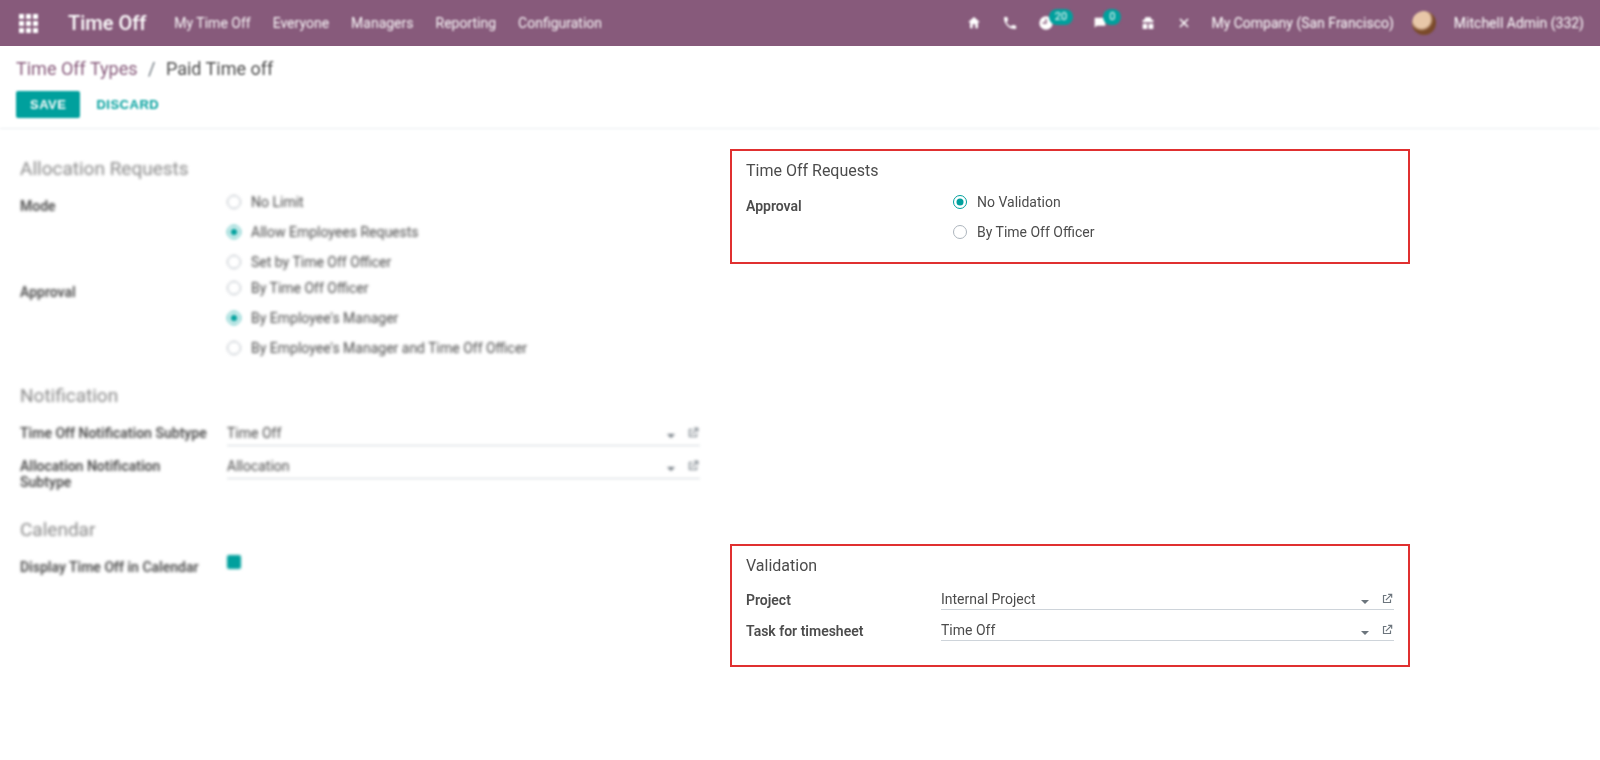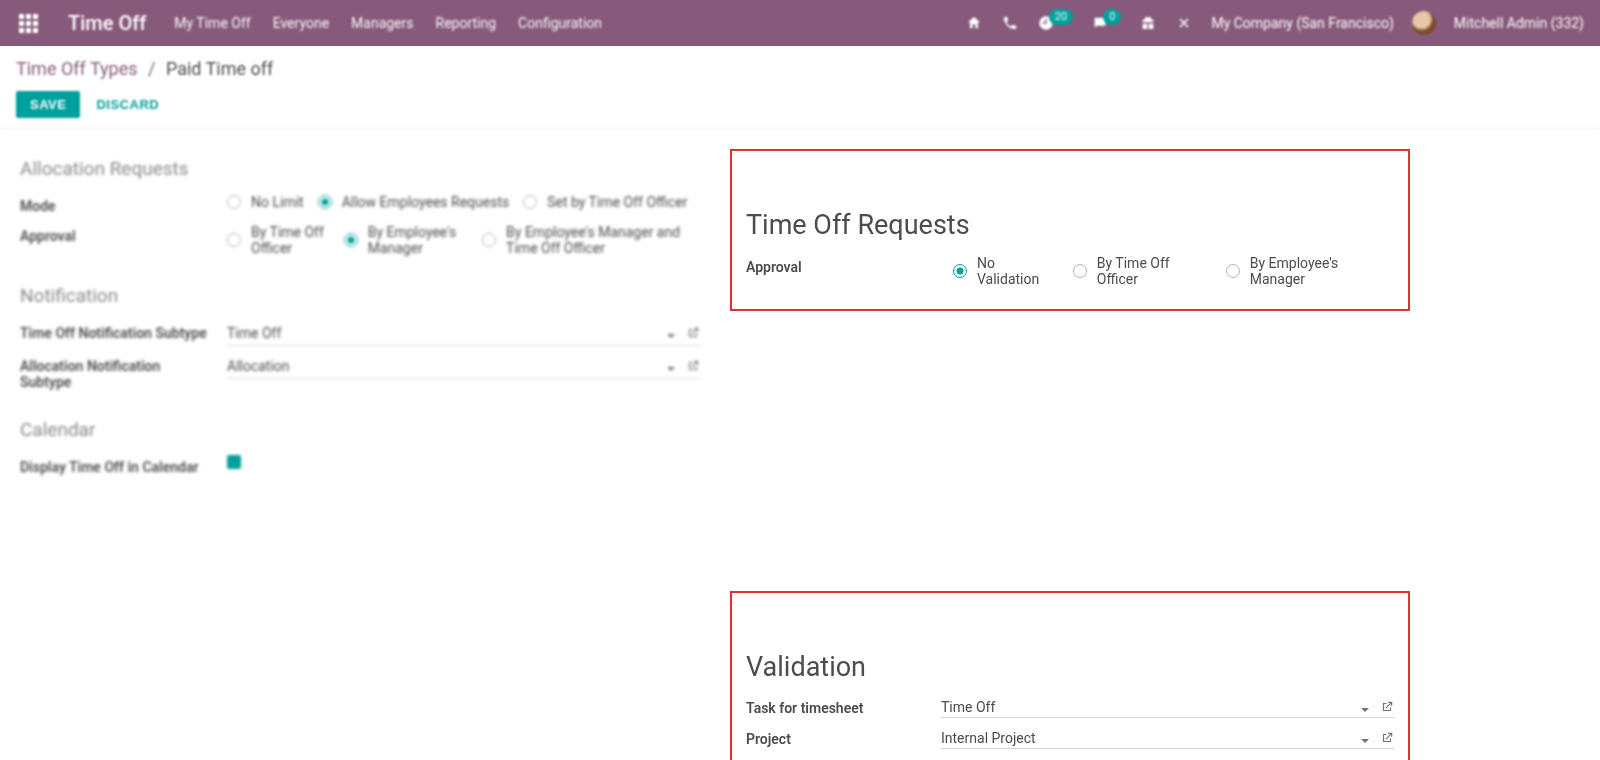"Time Off Requests" .highlight .hl-title { font-size: 27px -> 16px; margin-top: 48px -> none }
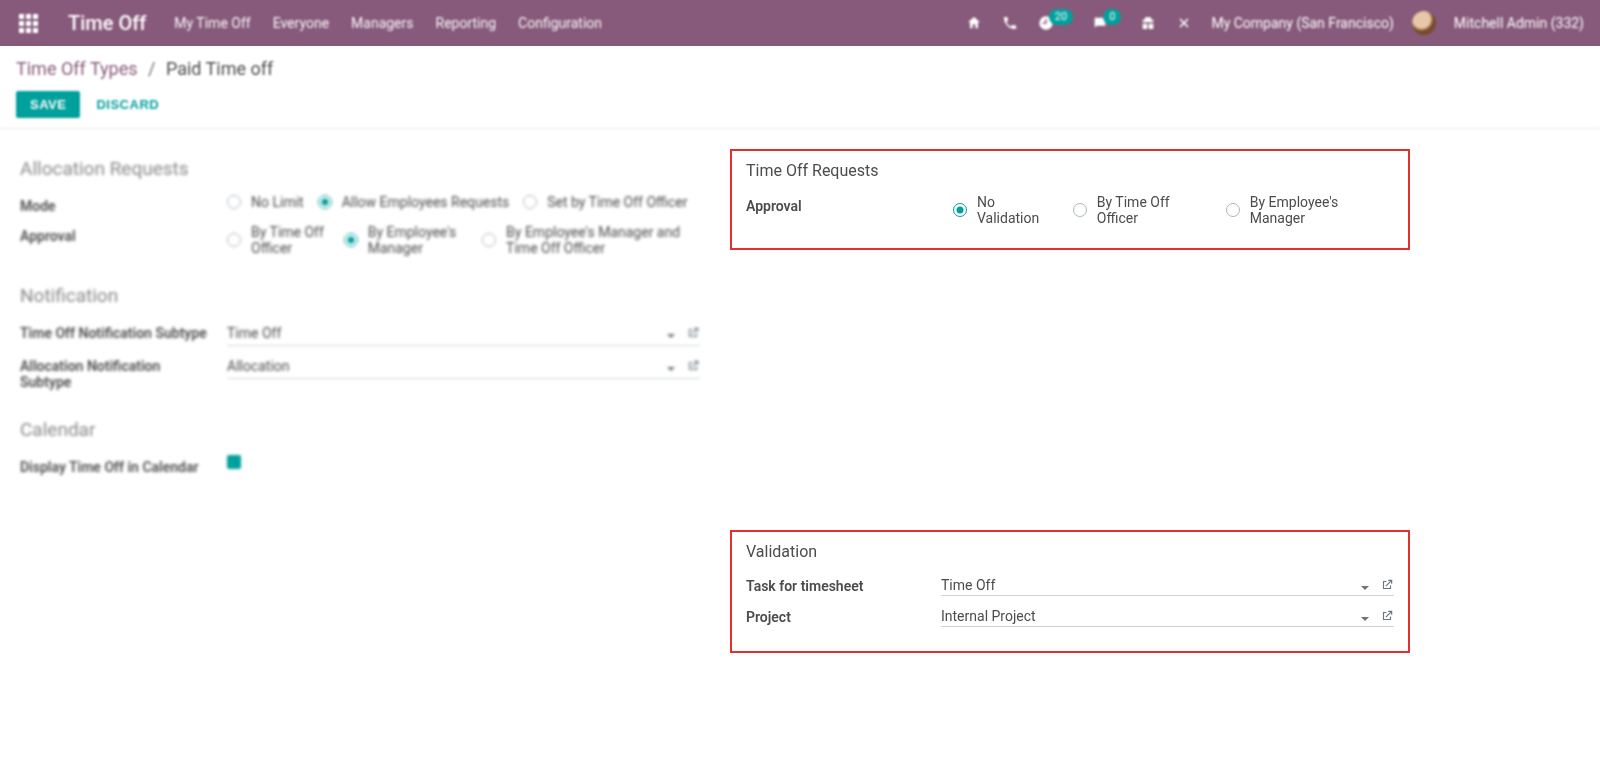"No Validation" .radio-col { flex-direction: none -> column }
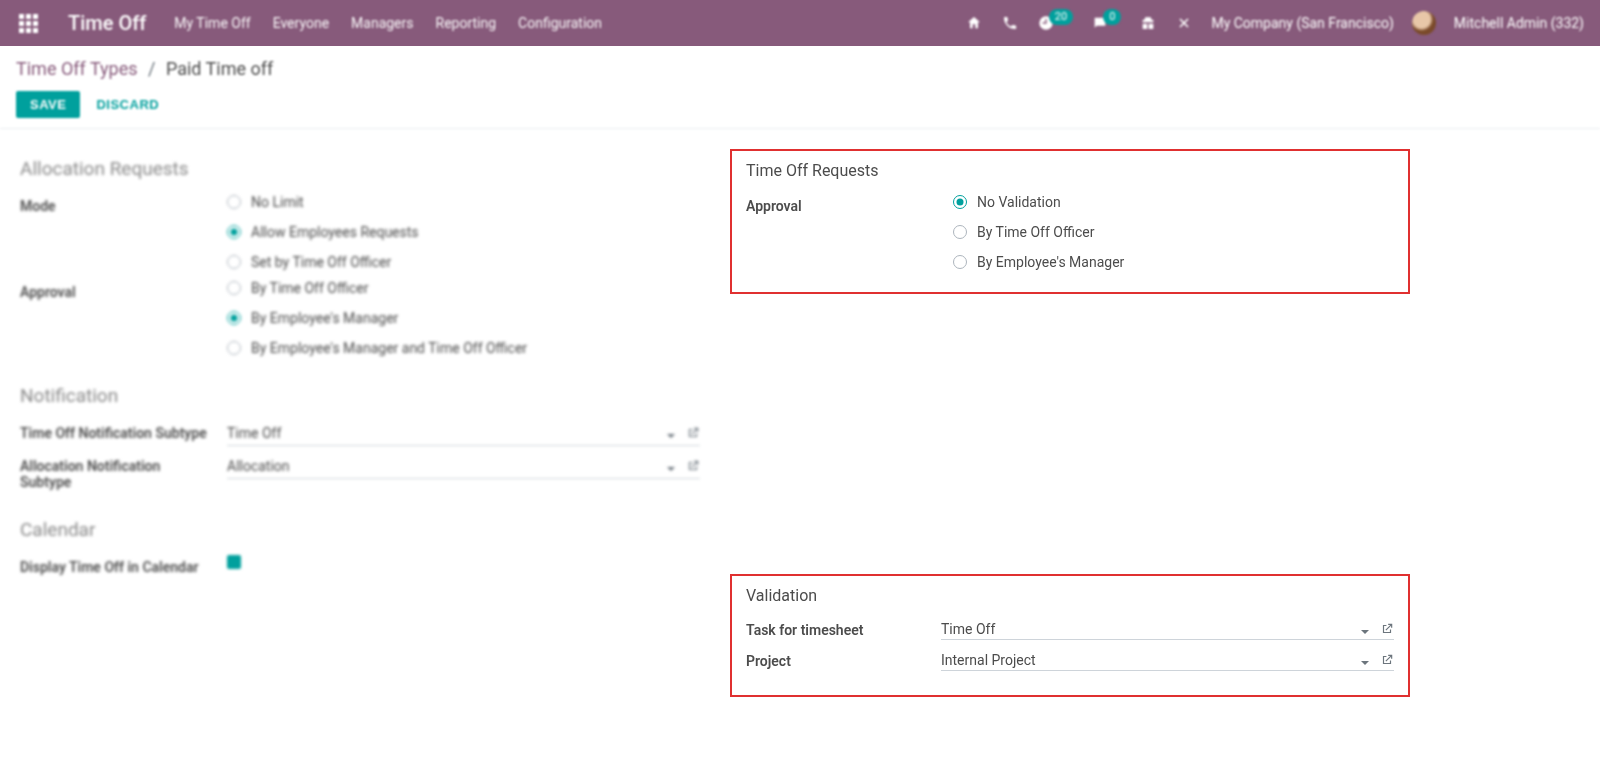"By Employee's Manager" label.radio-item { html: <label> <span></span> <span>By Employee's Manager</span> </label> -> none }
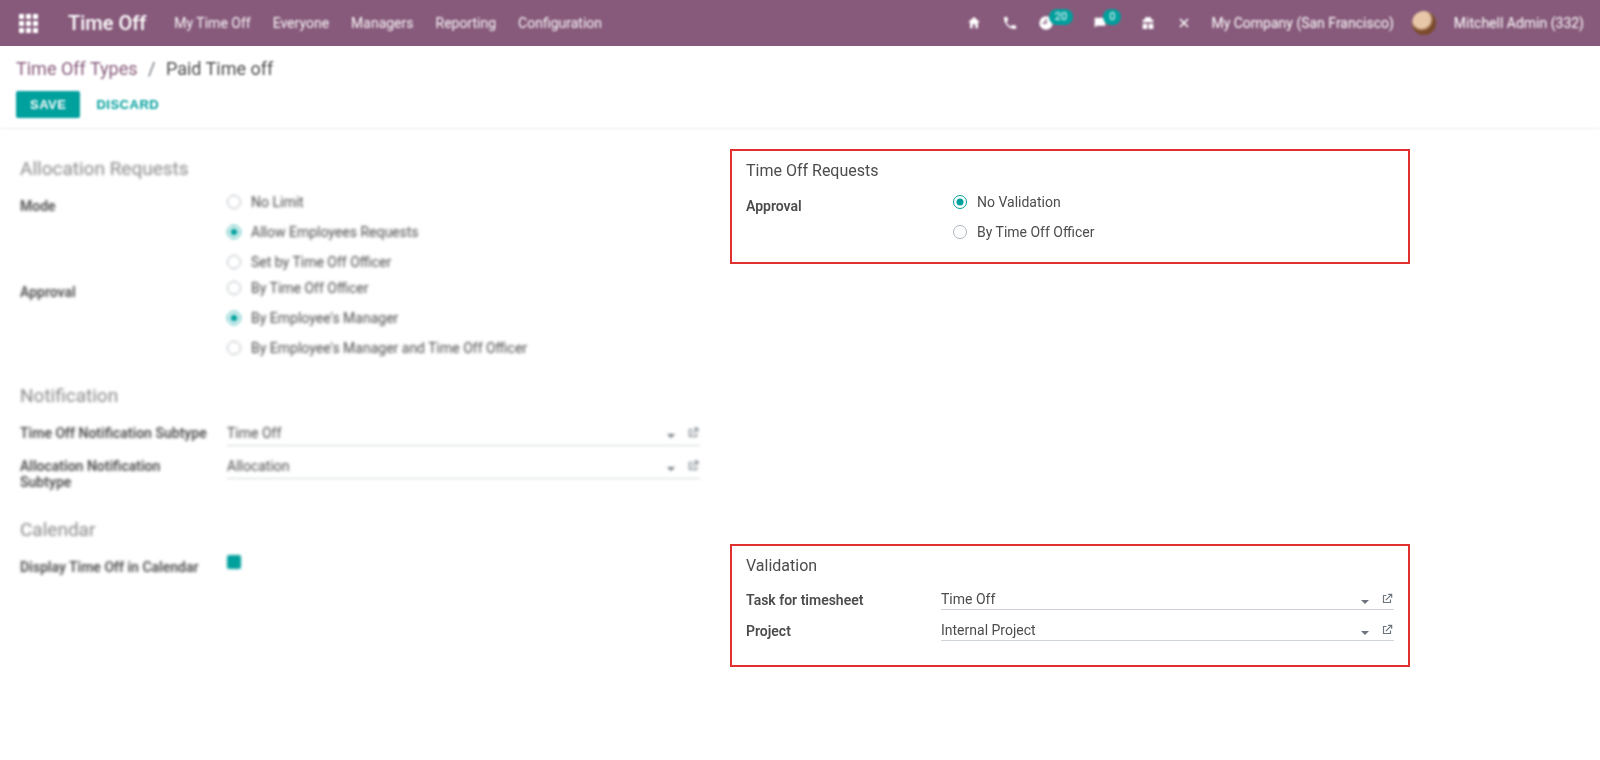"Task for timesheet" div.ts-row { order: before "Project" -> after "Project" }
